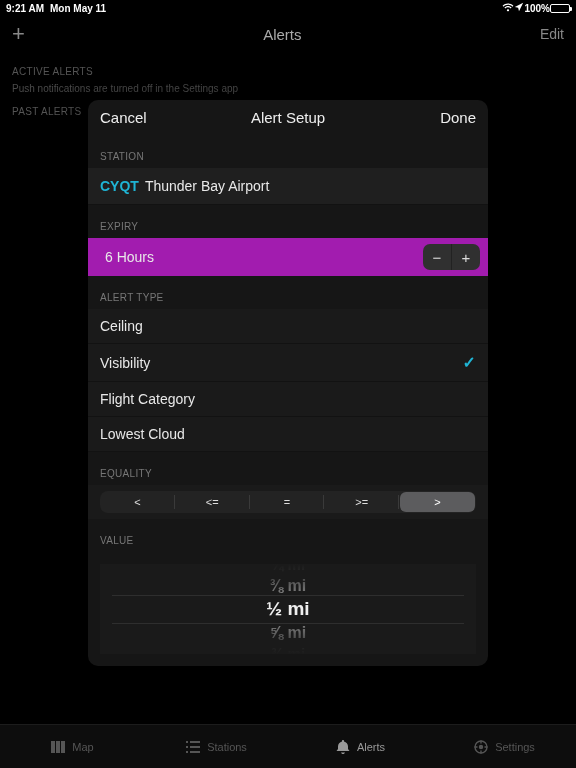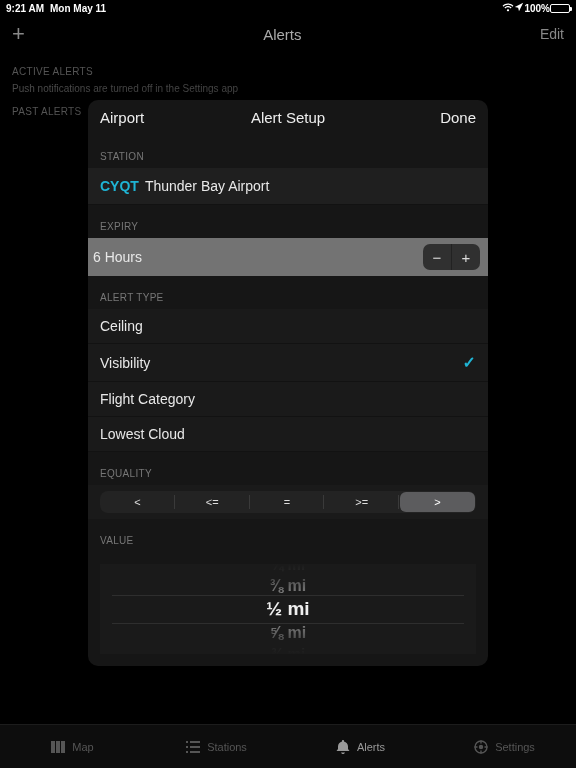"Airport" span.btn { text: Airport -> Cancel }
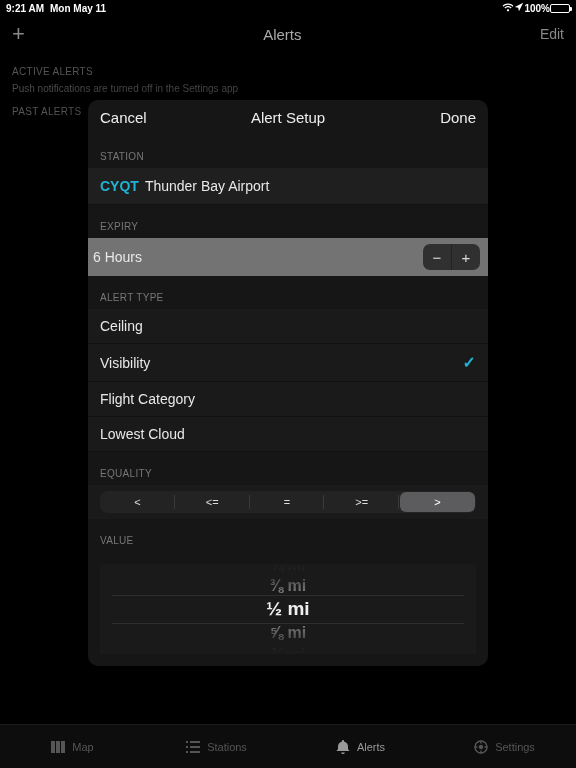"6 Hours" .expiry-row { background: #737373 -> #a21caf; padding: 6px 8px 6px 5px -> 6px 8px 6px 17px }
